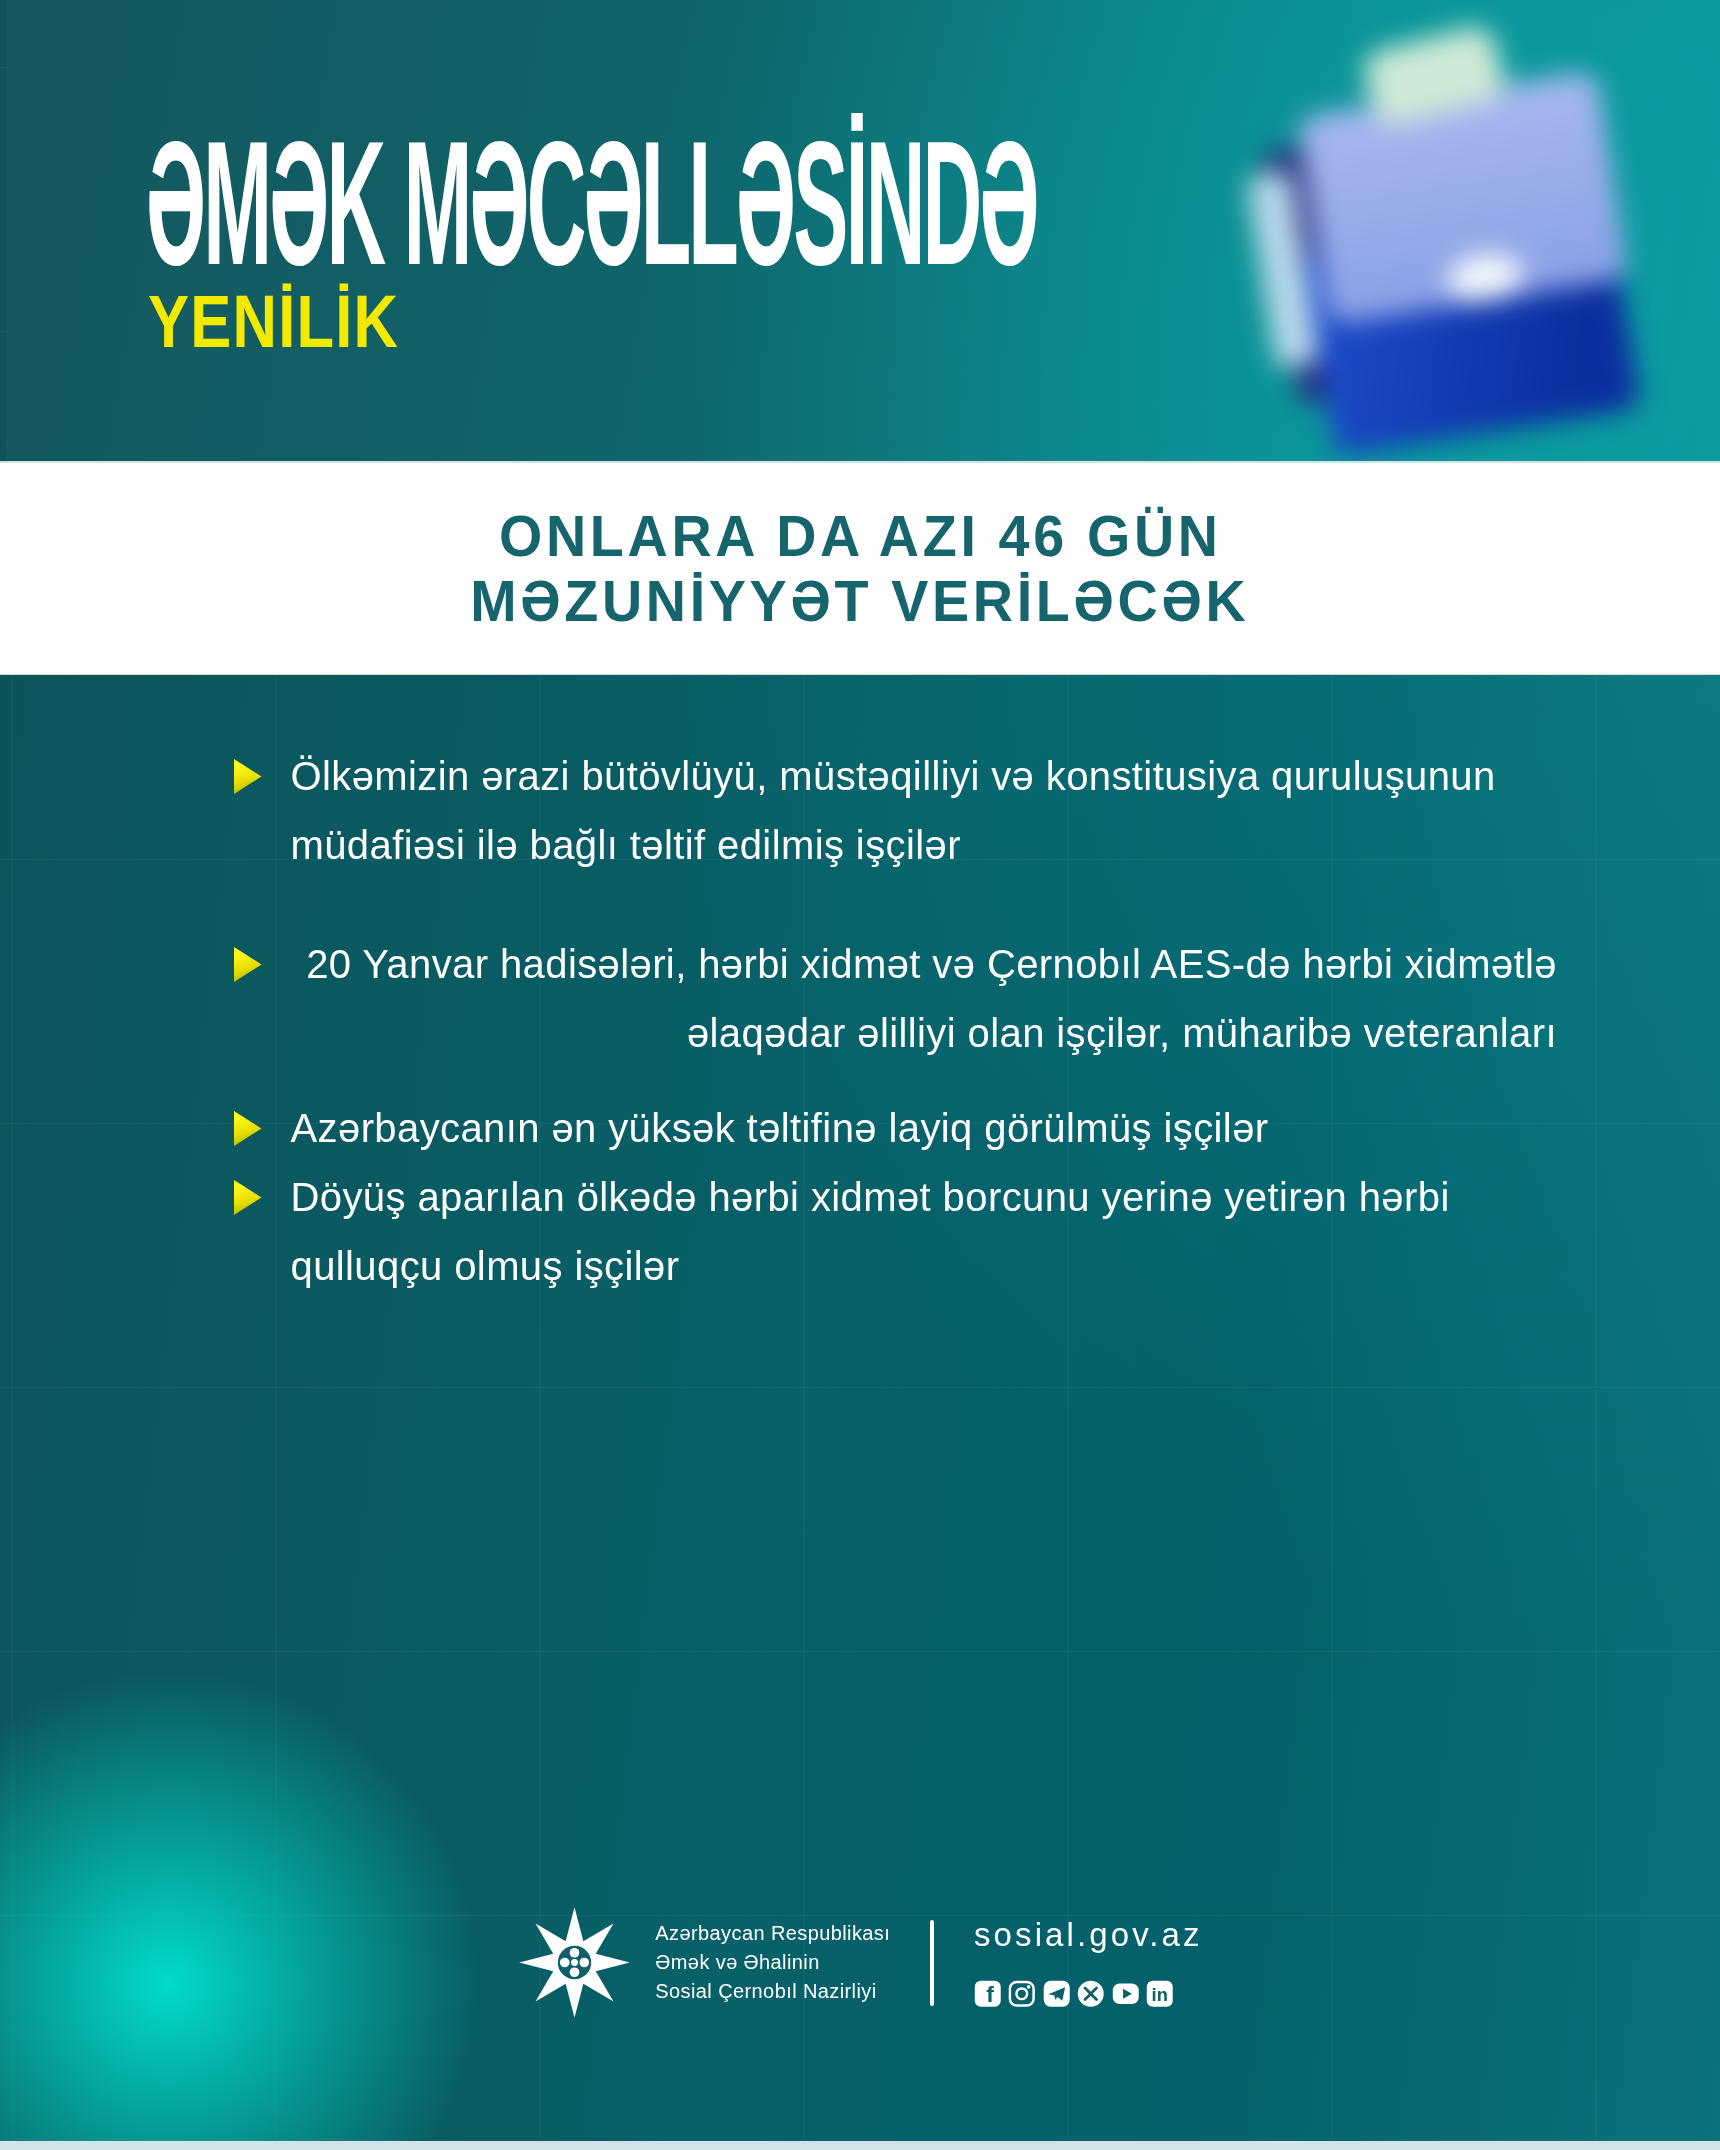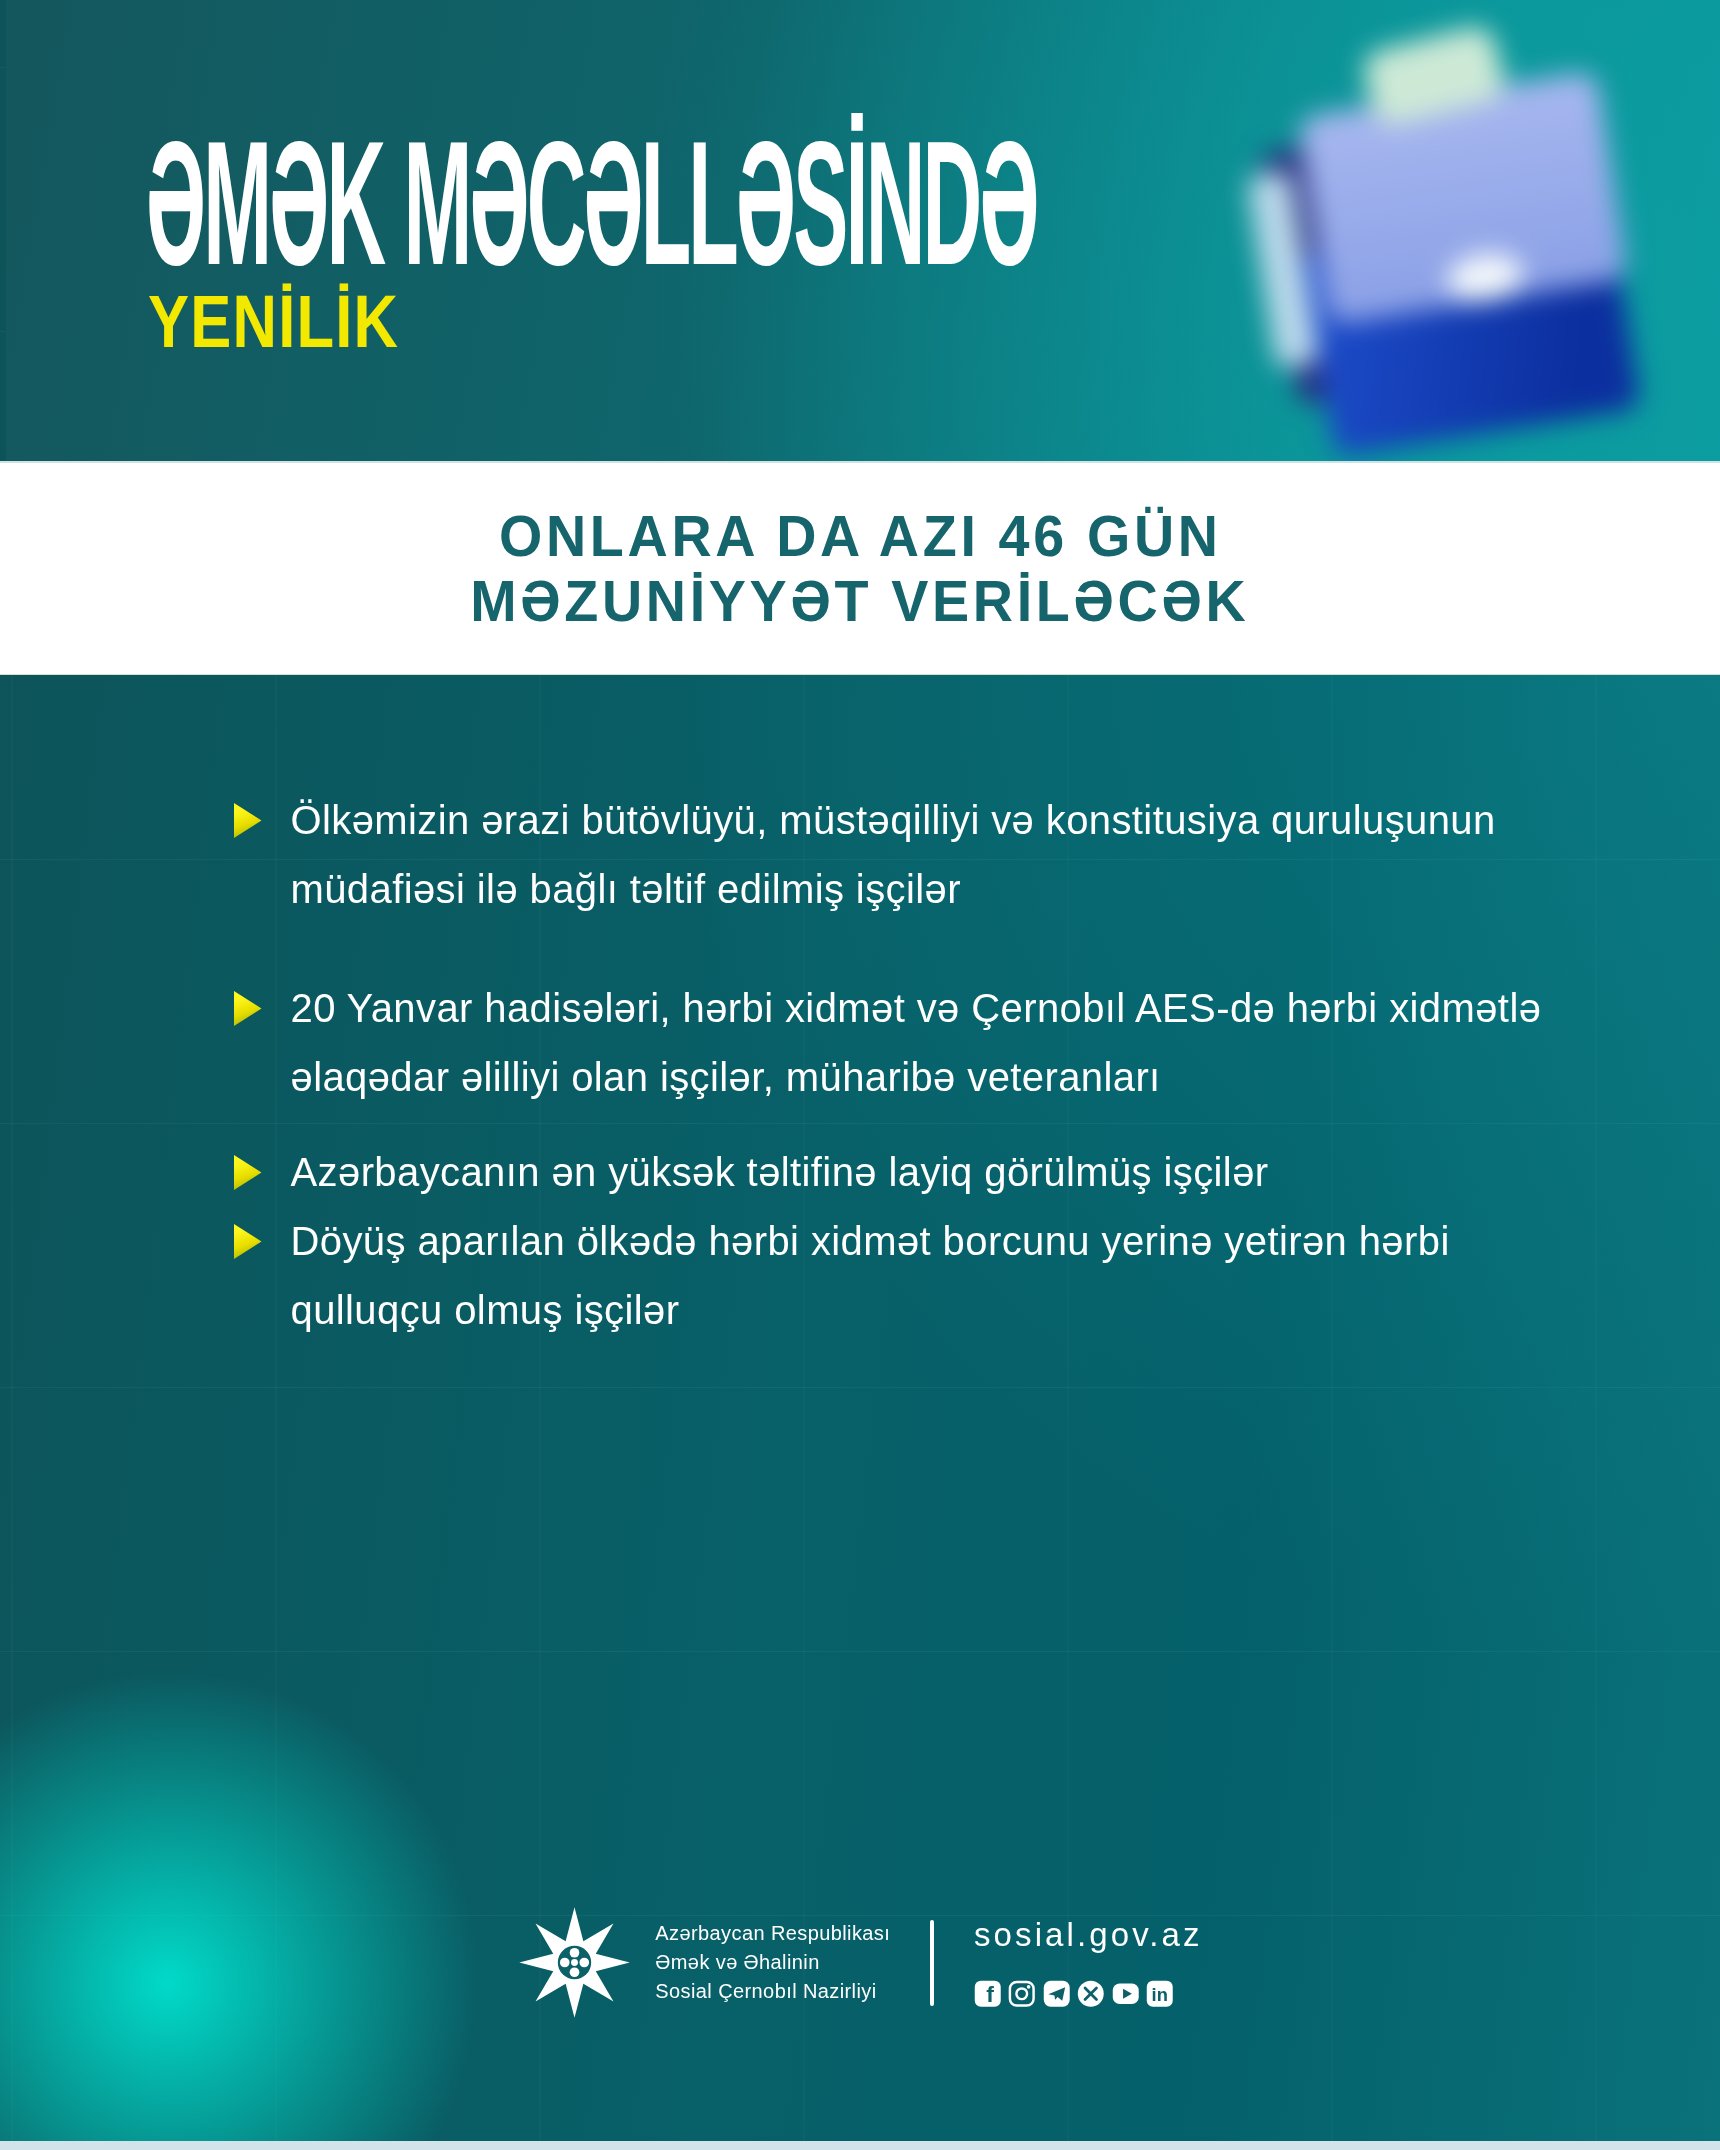"Ölkəmizin ərazi bütövlüyü, müstəqilliyi" .bullets { top: 786px -> 742px }
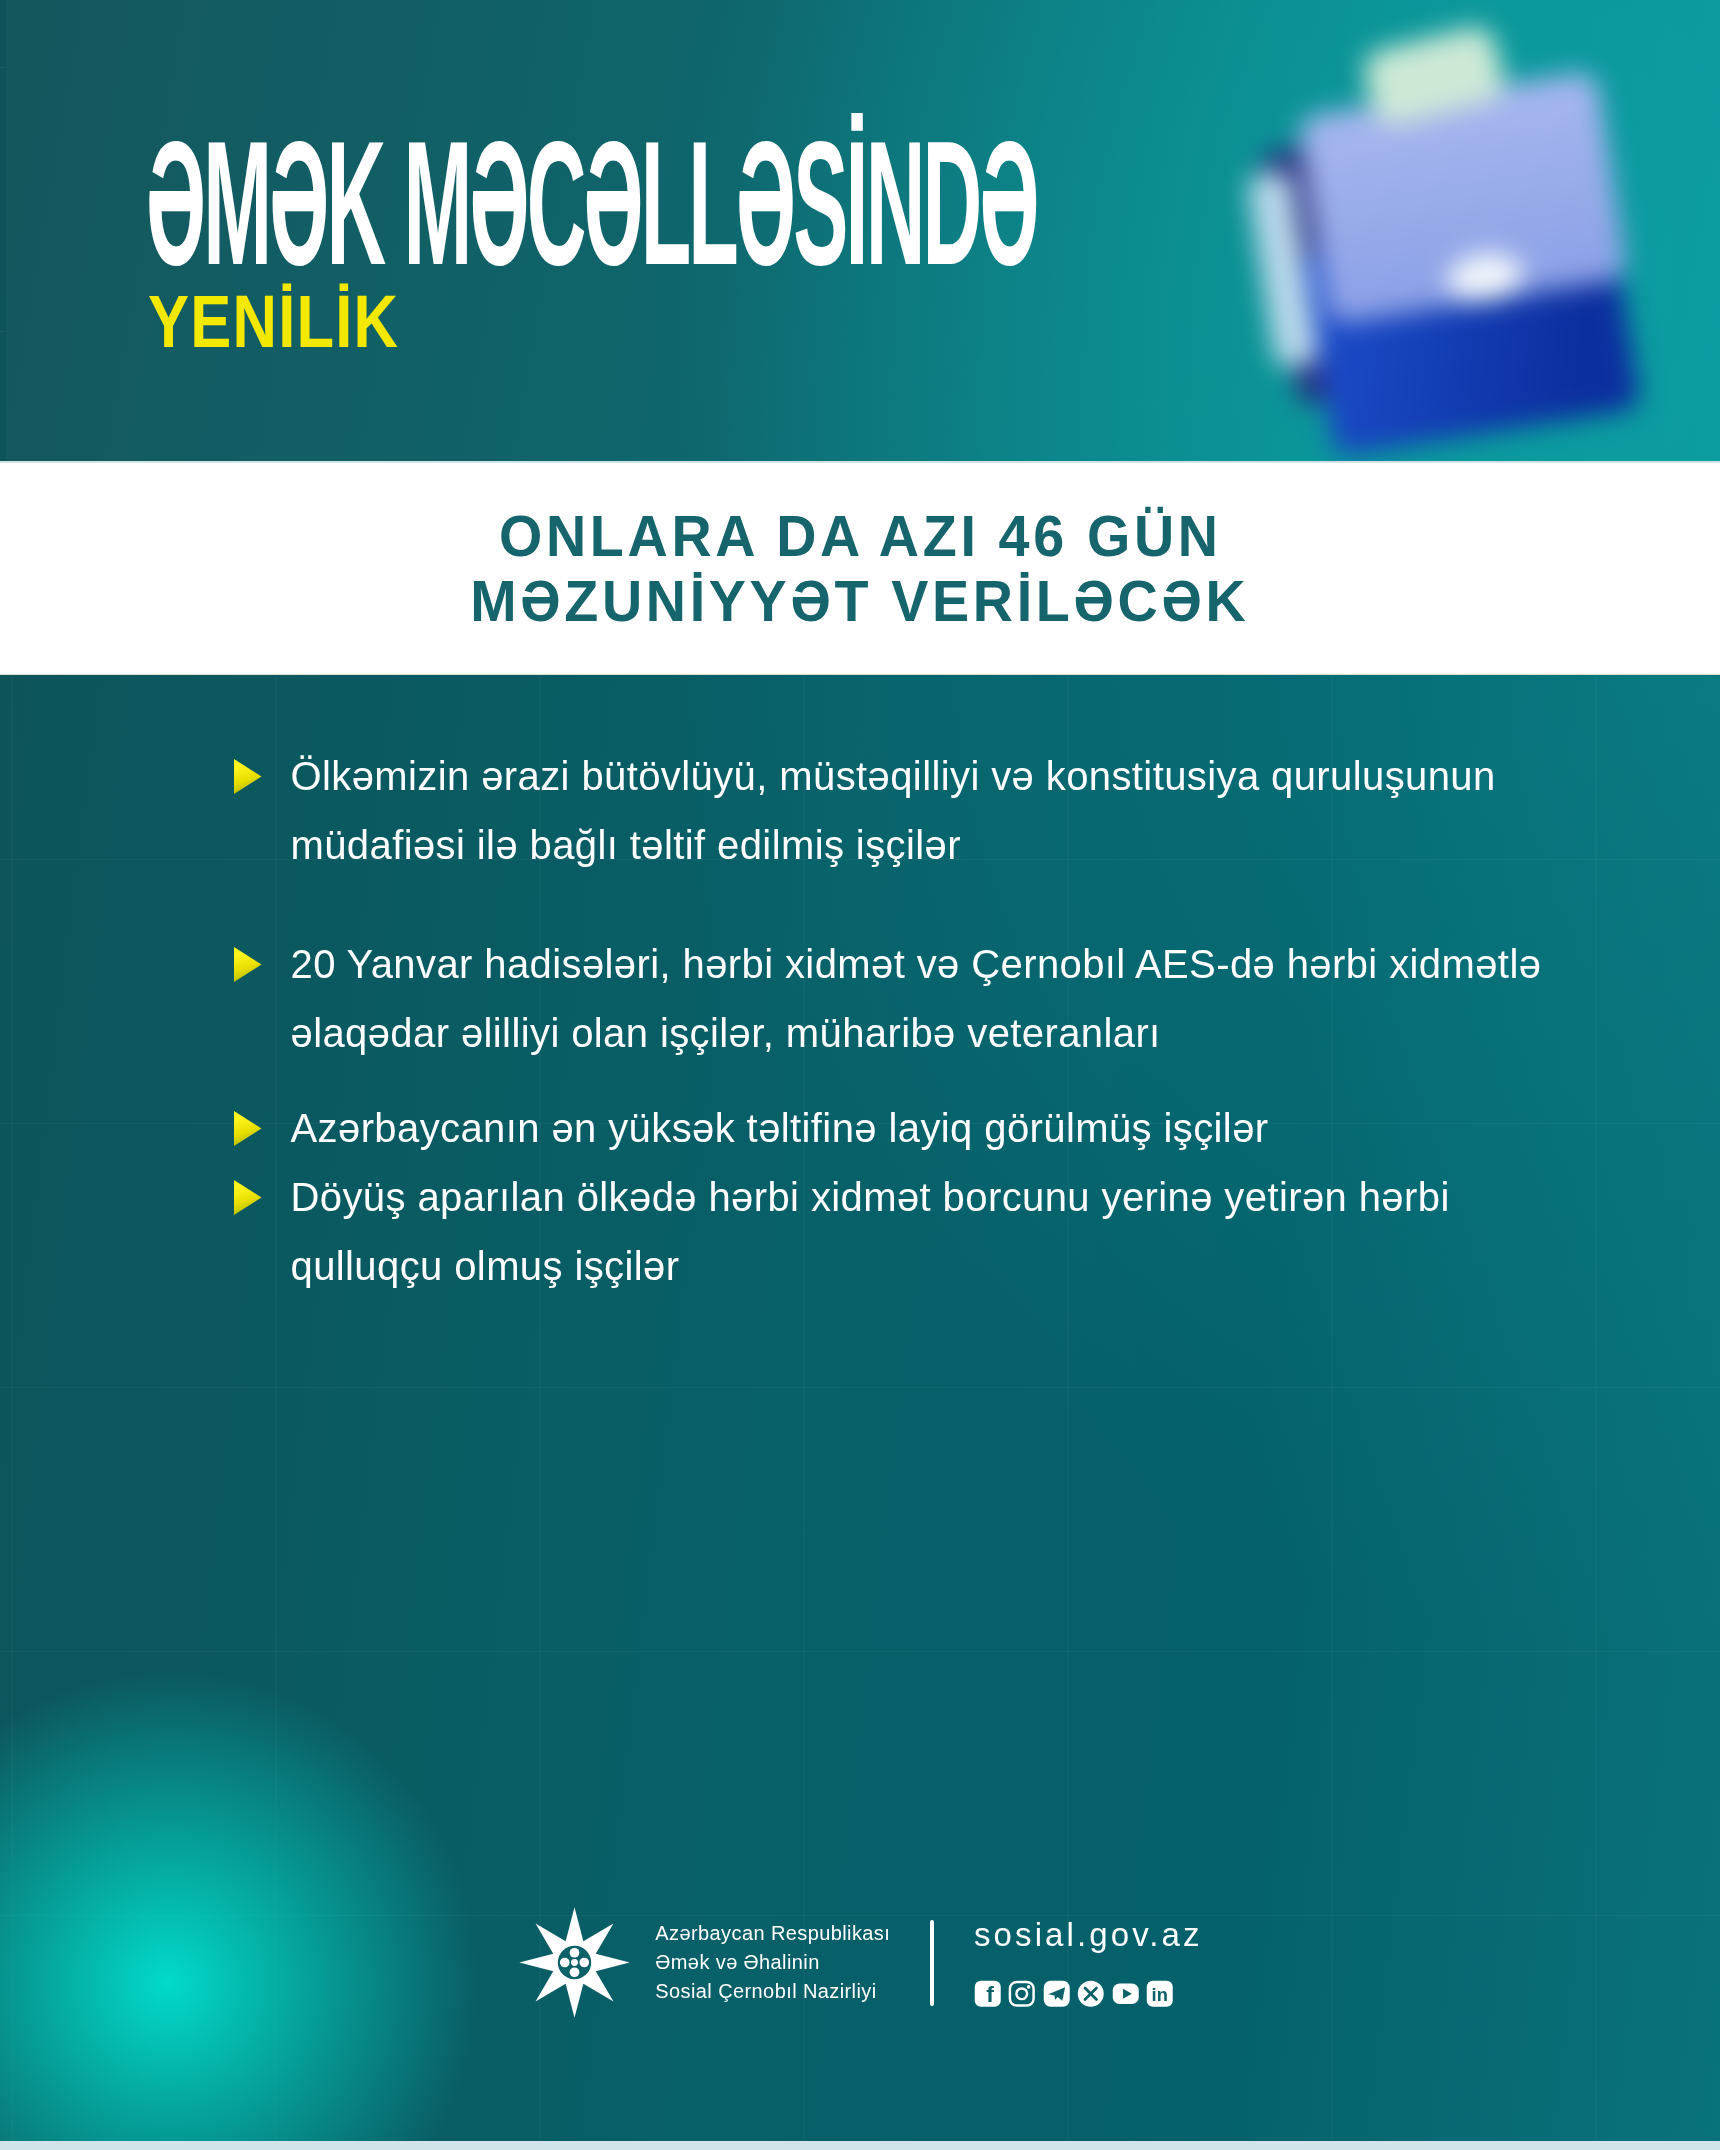"20 Yanvar hadisələri, hərbi xidmət" .bullet.b2 { text-align: none -> right }
